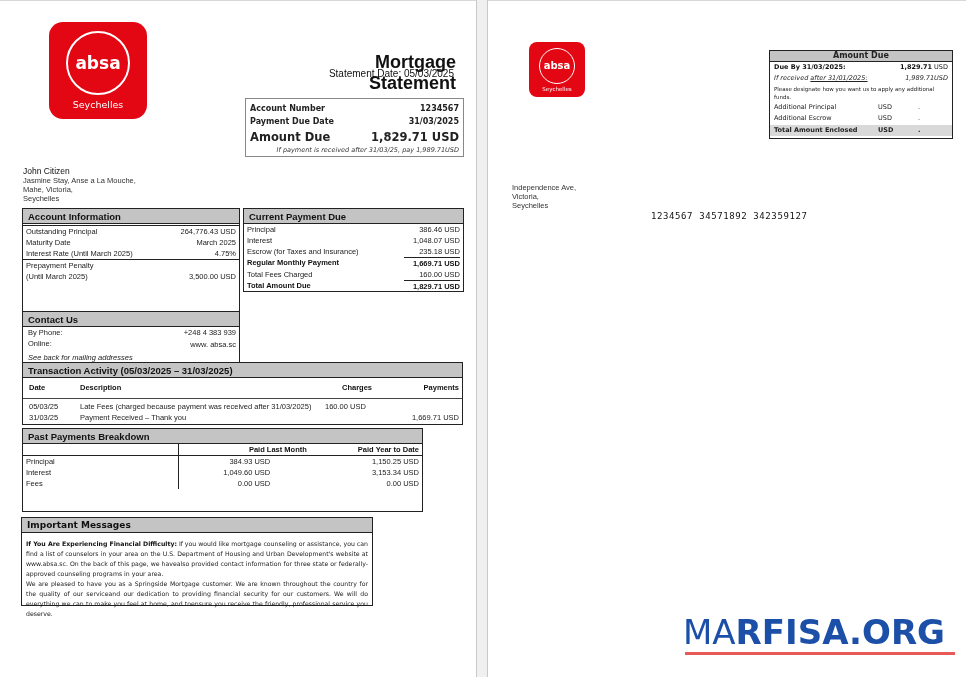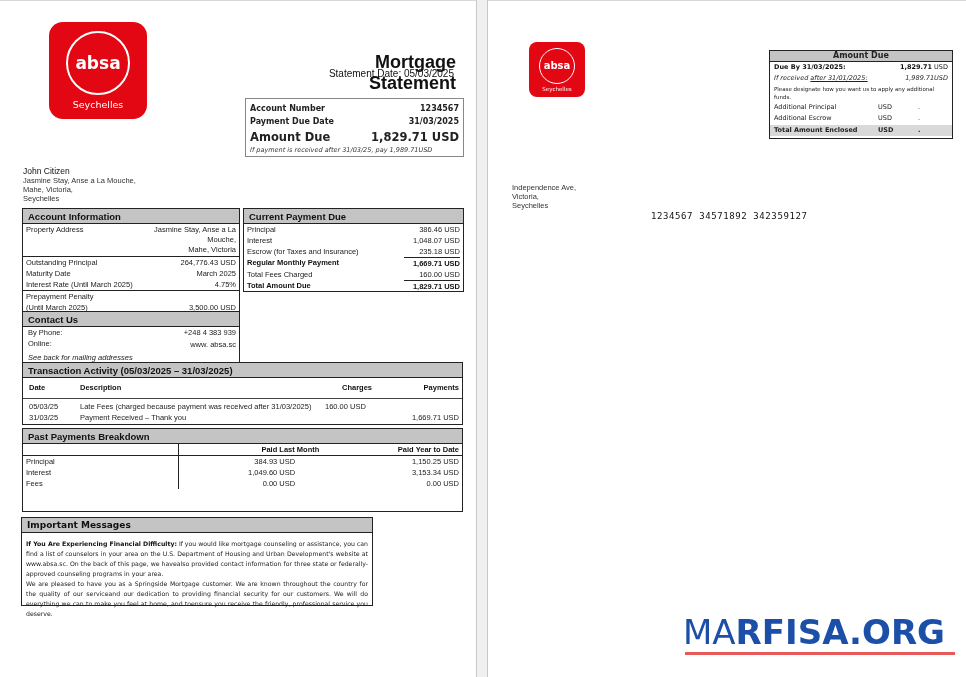"If payment is received after" .summary-box .note { text-align: left -> right }
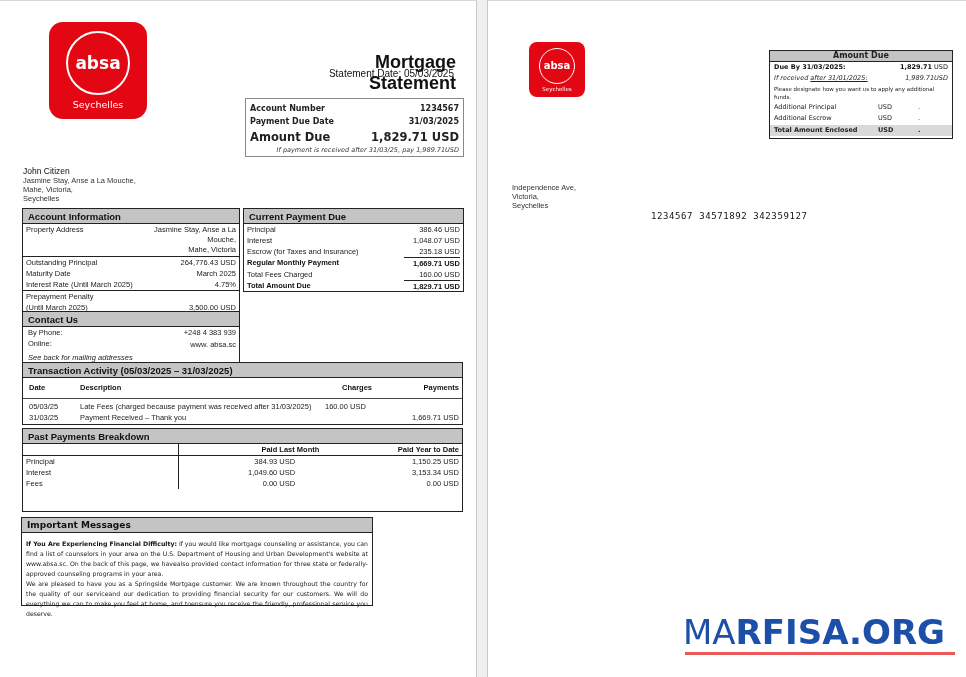"Property Address" div.kv { html: <div> <span>Property Address</span> <span> <span>Jasmine Stay, Anse a La</span> <span>Mouche,</span> <span>Mahe, Victoria</span> </span> </div> -> none }
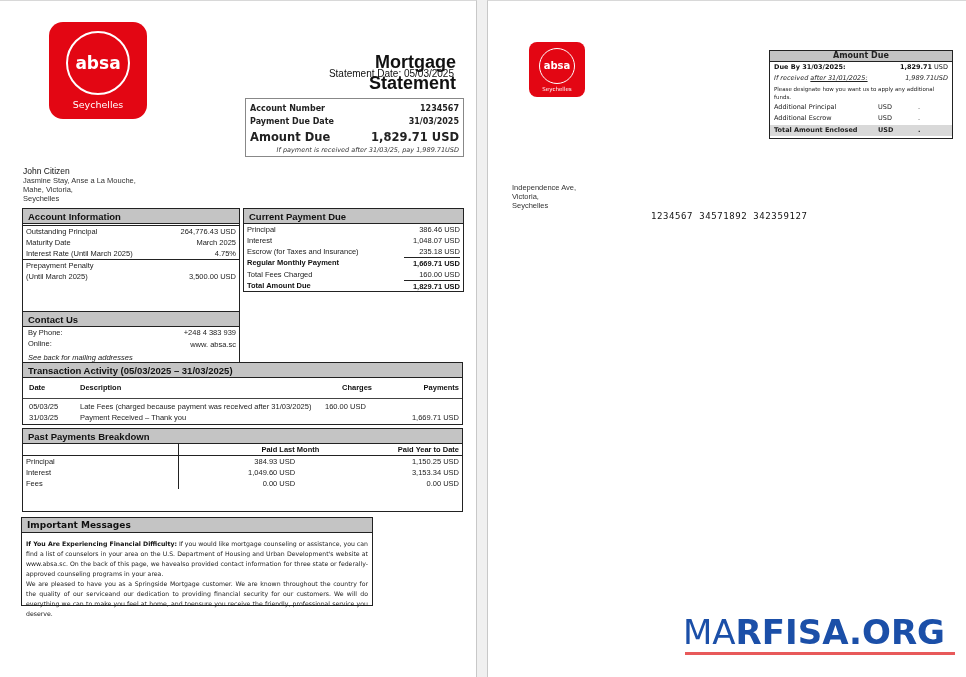"Past Payments Breakdown" div.abs { width: 441px -> 401px }
